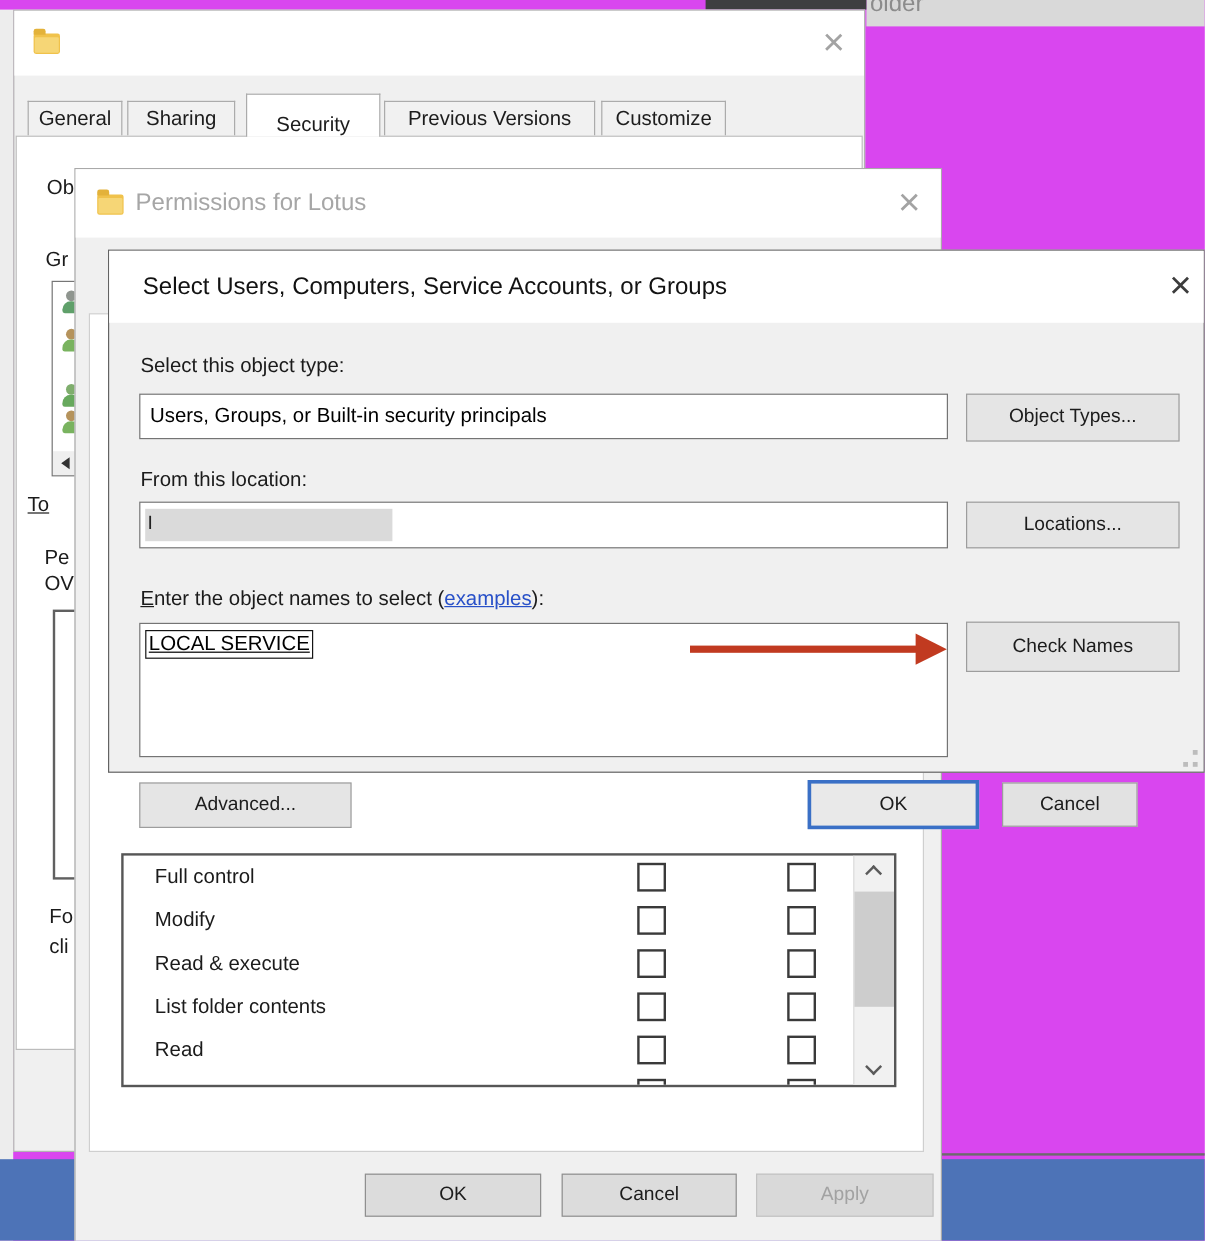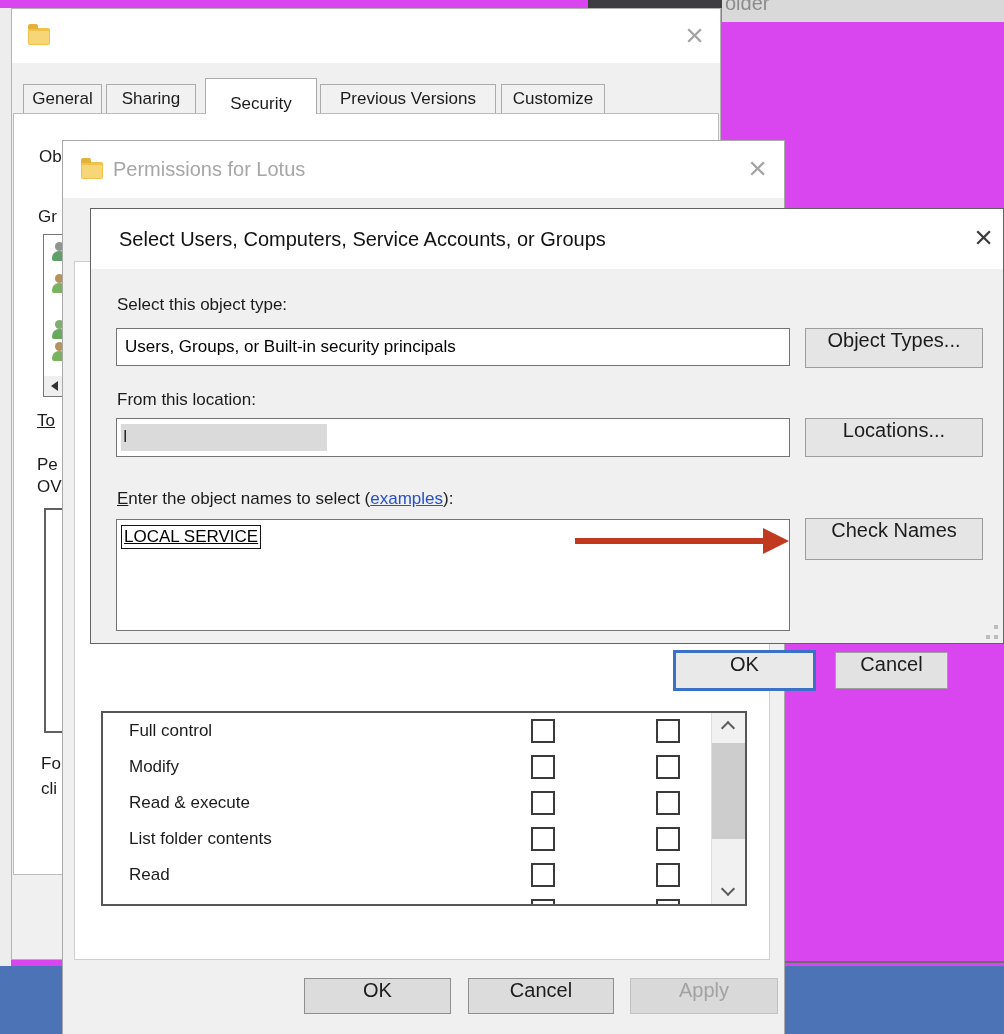"Object Types..." .btn { align-items: none -> center; font-size: 20px -> 16px }
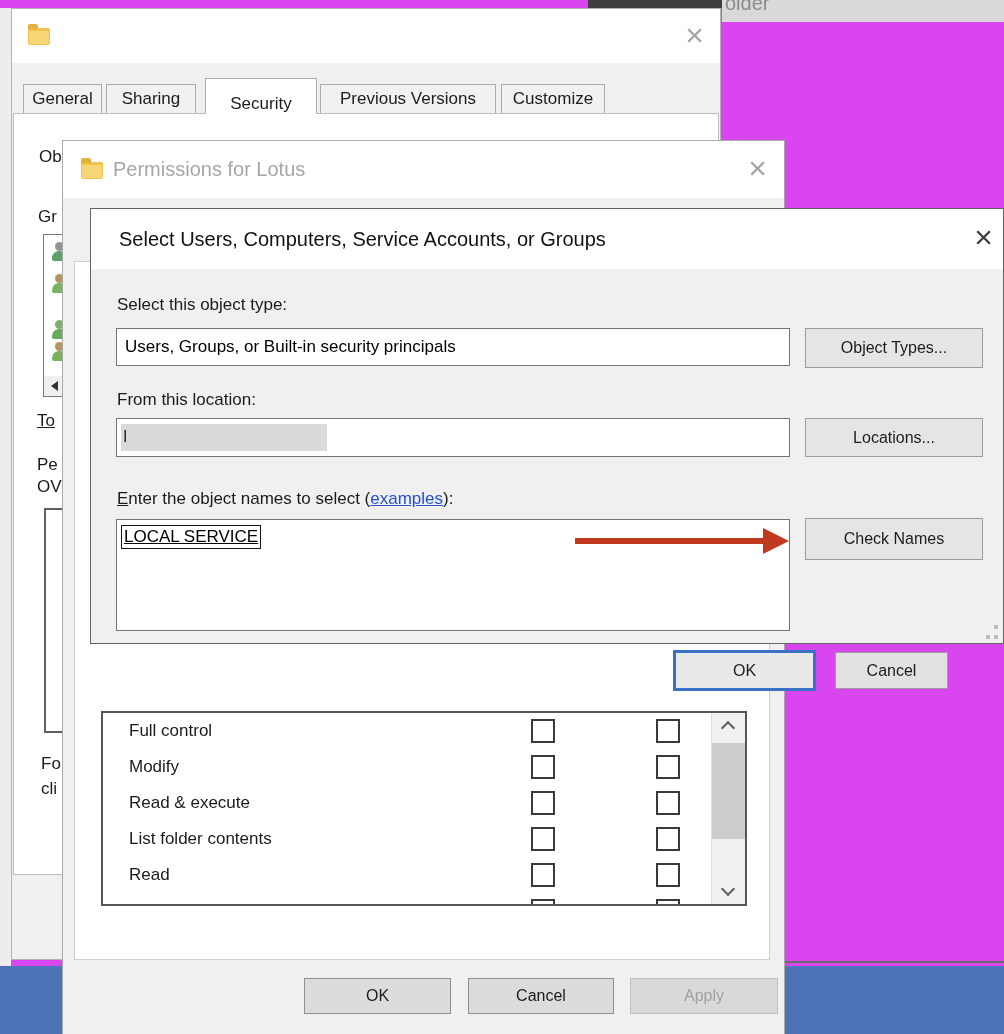"To" span.lbl { left: 23px -> 9px }
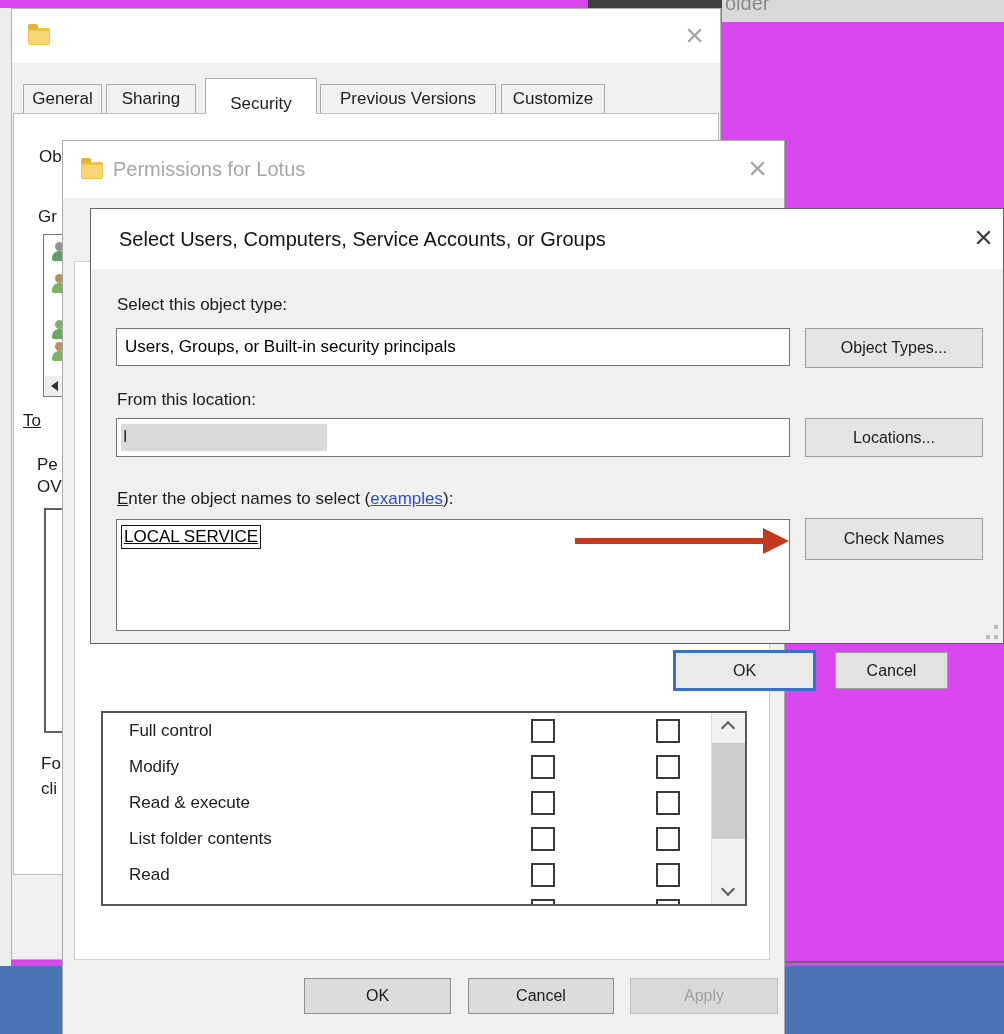"Advanced..." div.btn { html: none -> <div> <span>Advanced...</span> </div> }
